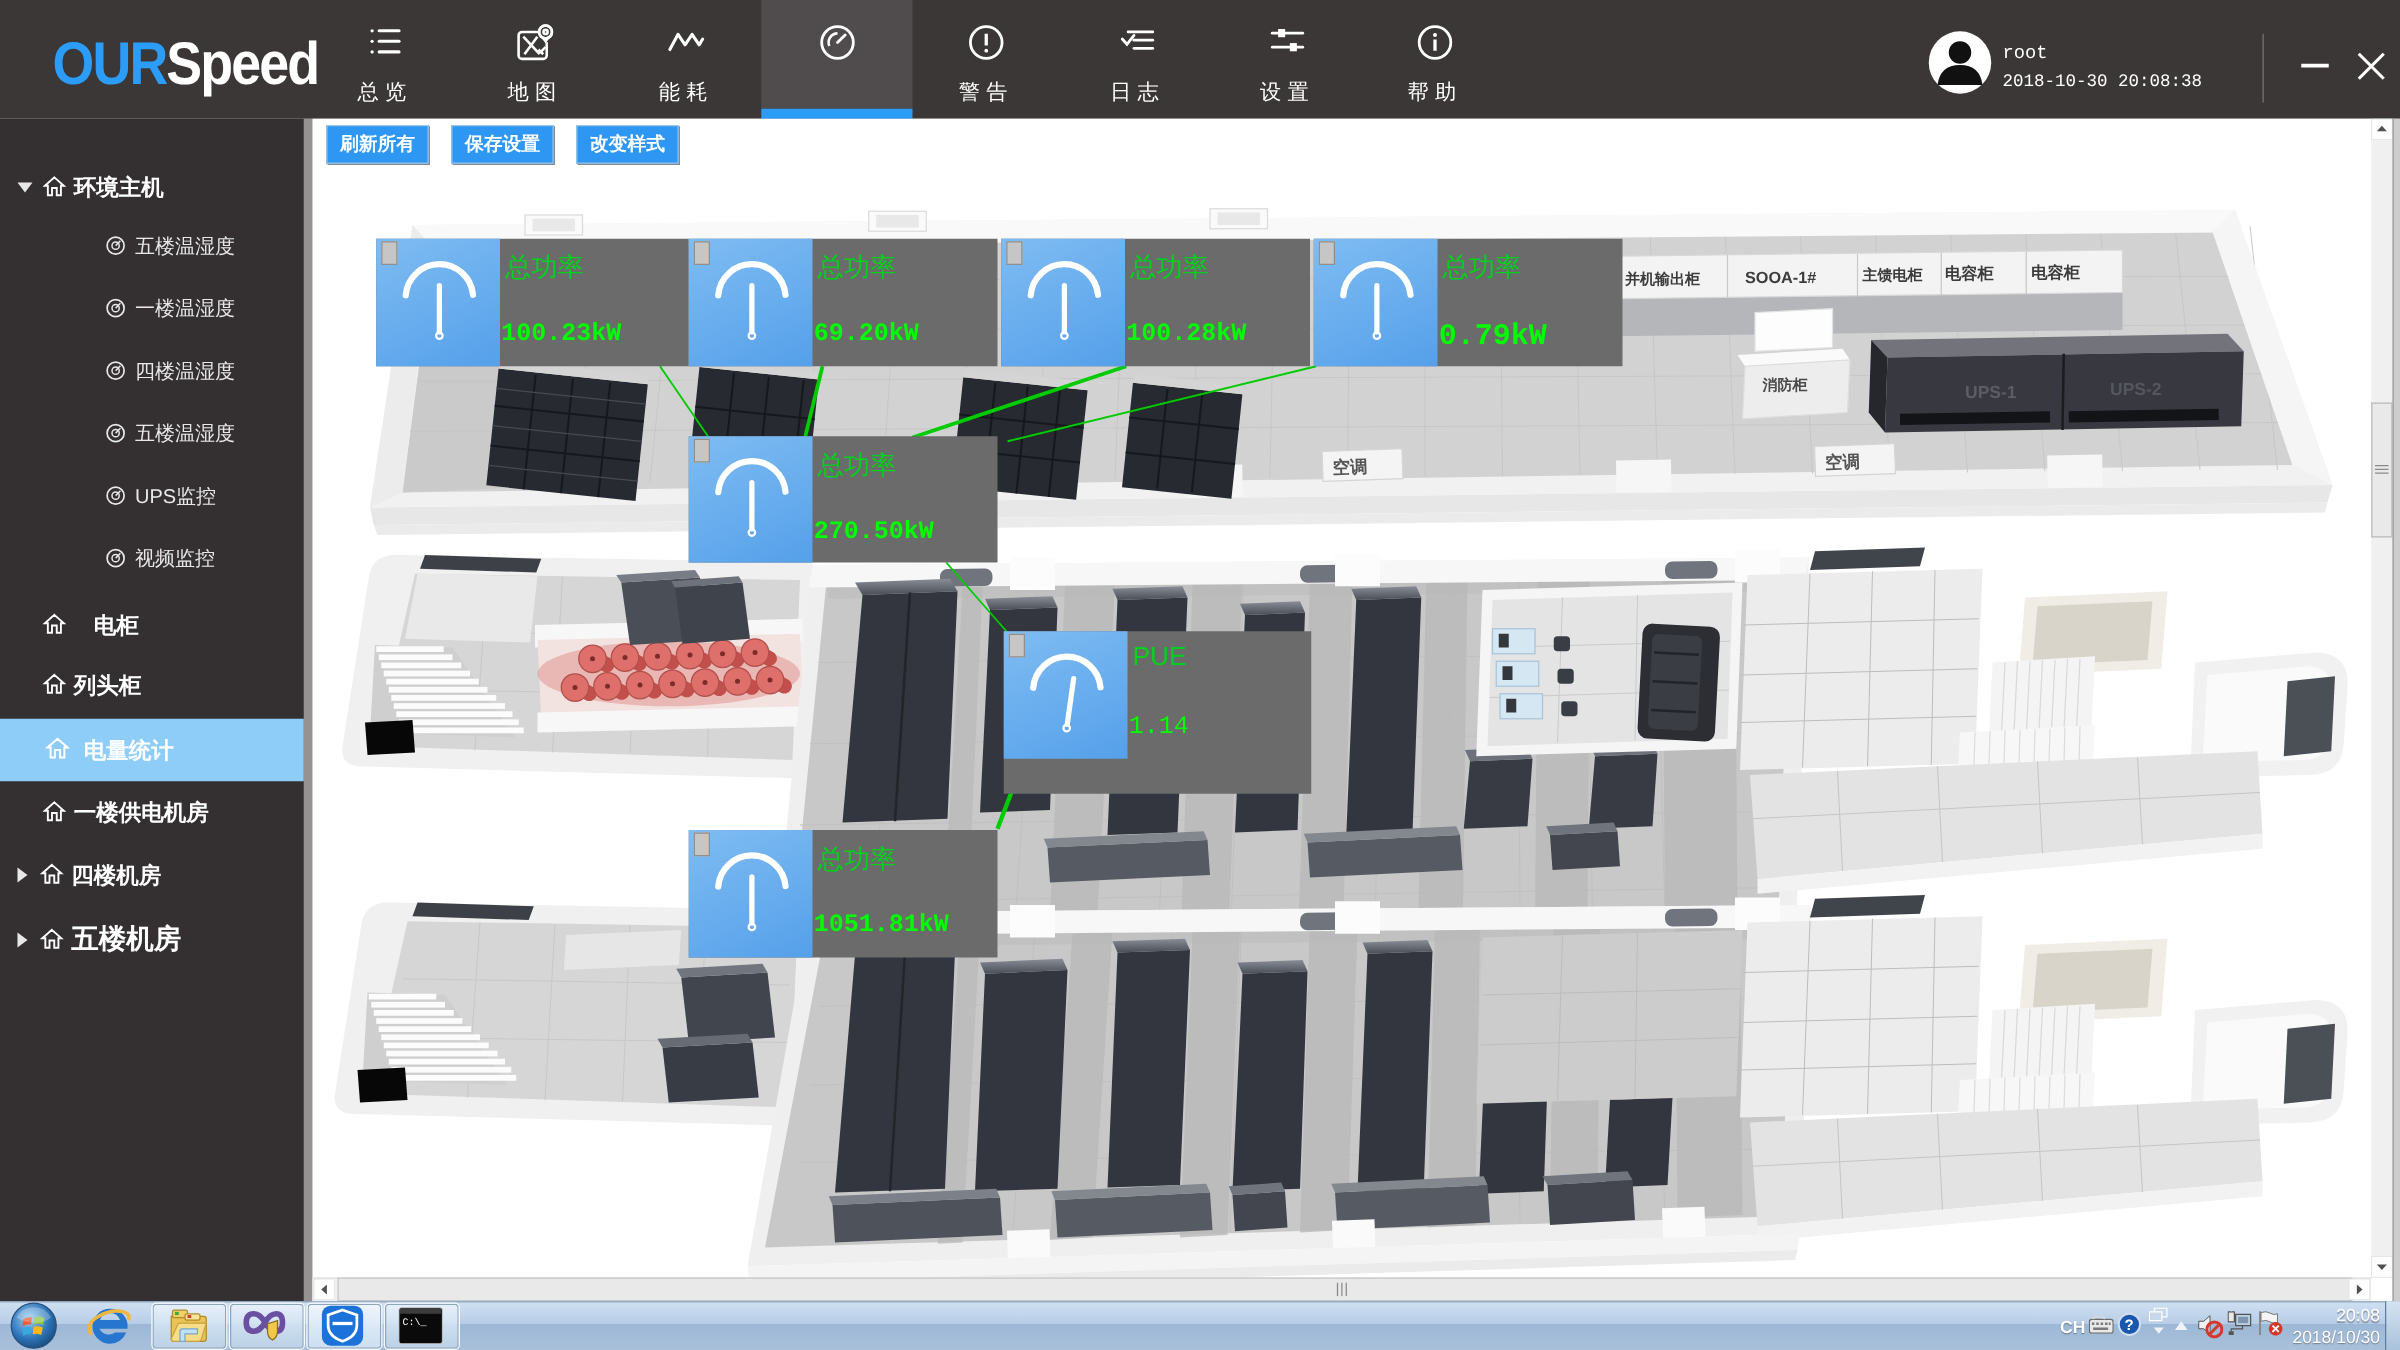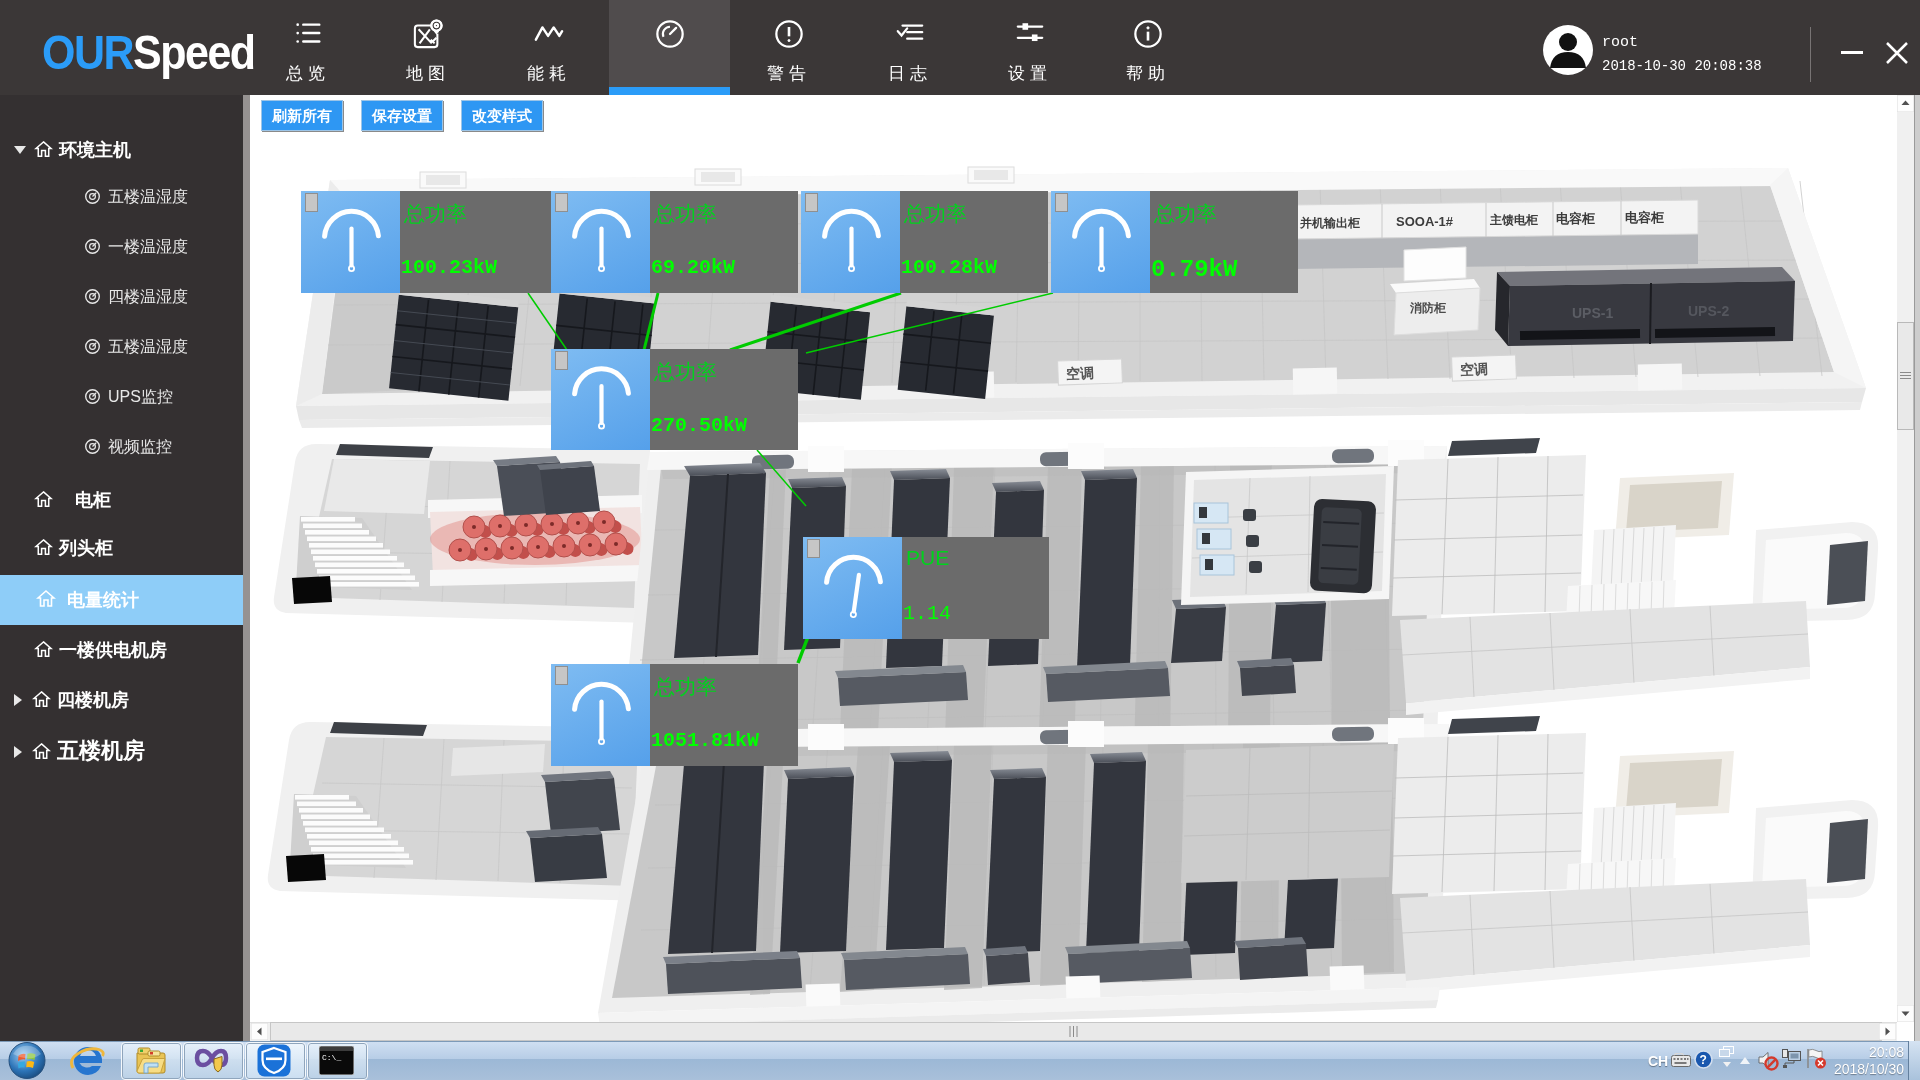"PUE" div.abs { height: 102px -> 130px; margin-top: 32px -> none }
